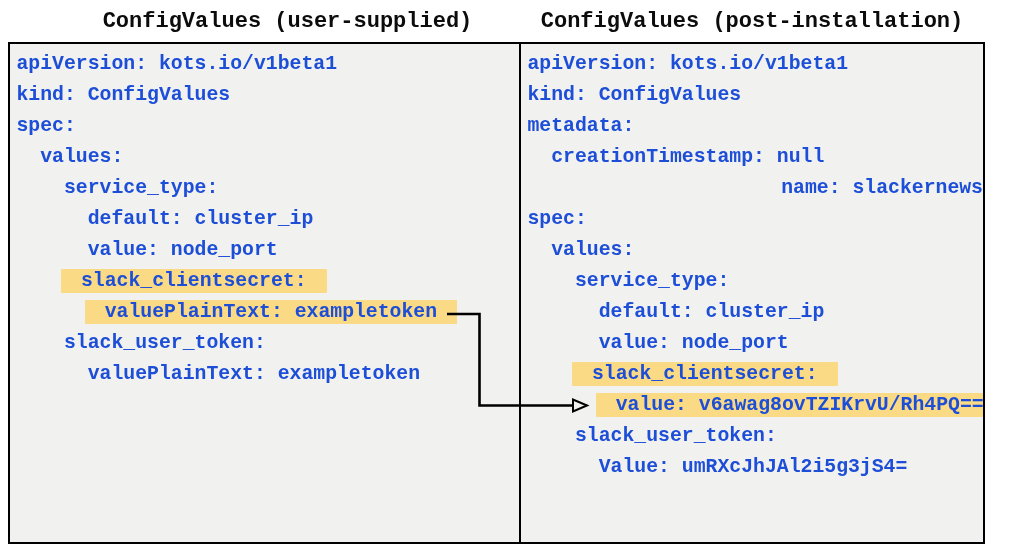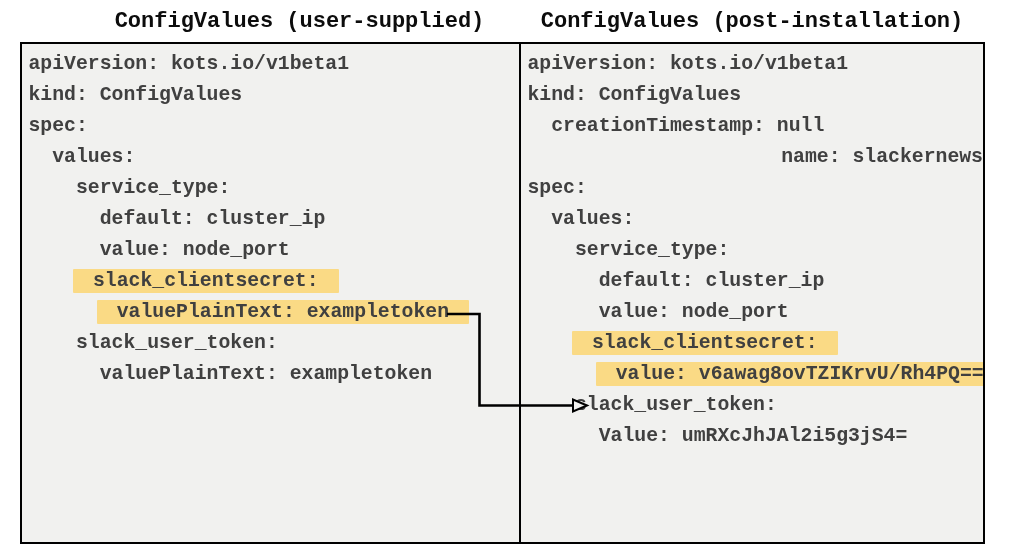"ConfigValues (user-supplied)" .col-left { left: 20px -> 8px }
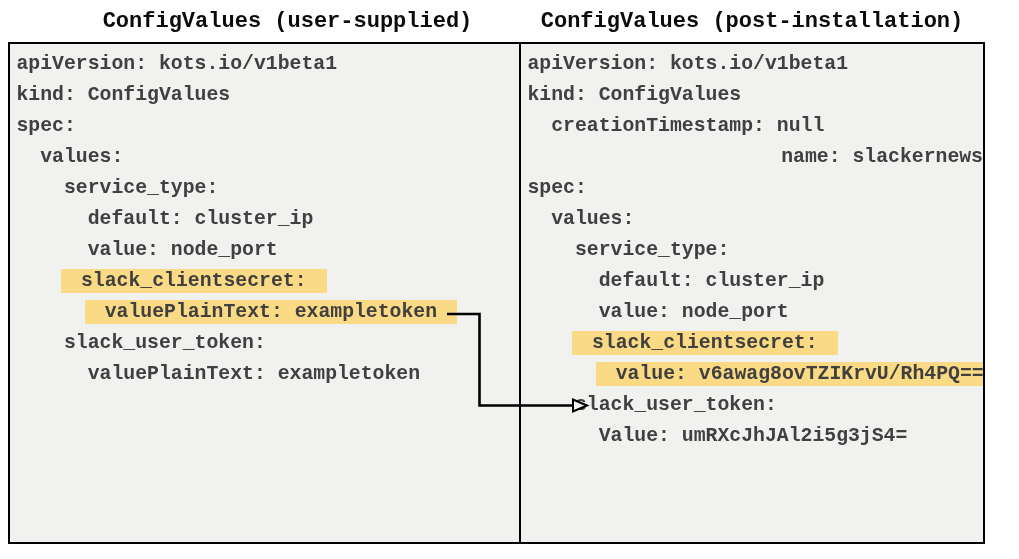"apiVersion: kots.io/v1beta1" .line { color: #404040 -> #1d4ed8 }
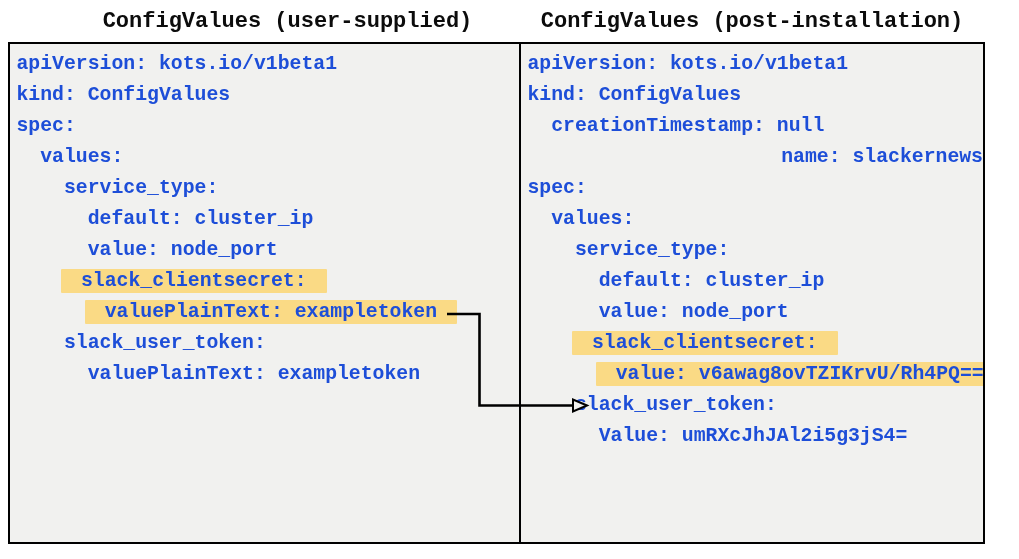"metadata:" div.line { html: none -> <div><span>metadata:</span></div> }
